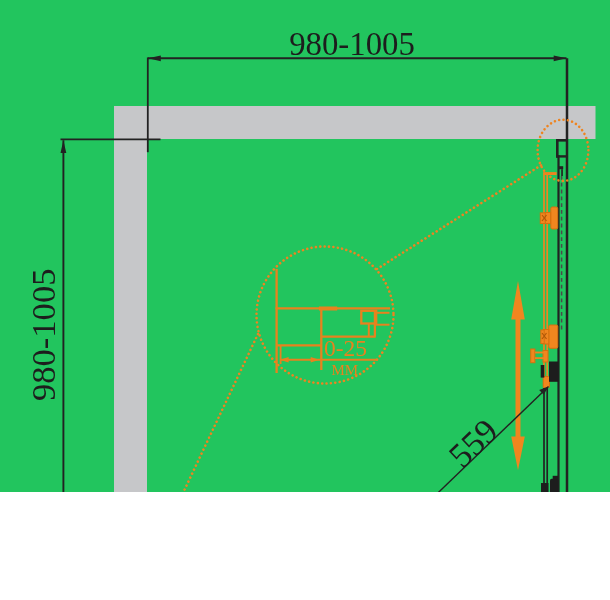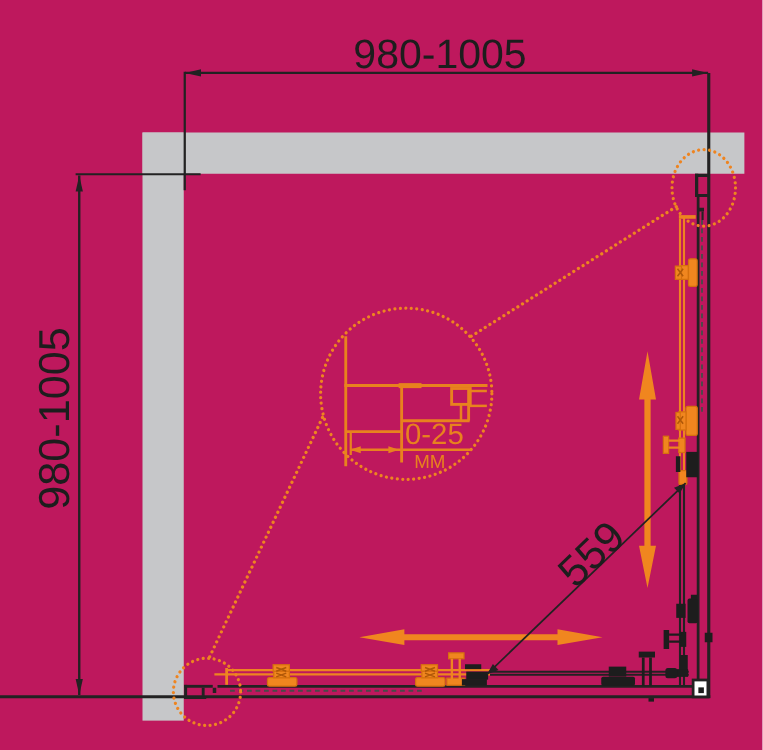"980-1005" #page { background: #be185d -> #22c55e; font-family: Liberation Sans, sans-serif -> Liberation Serif, serif; height: 600px -> 492px }
